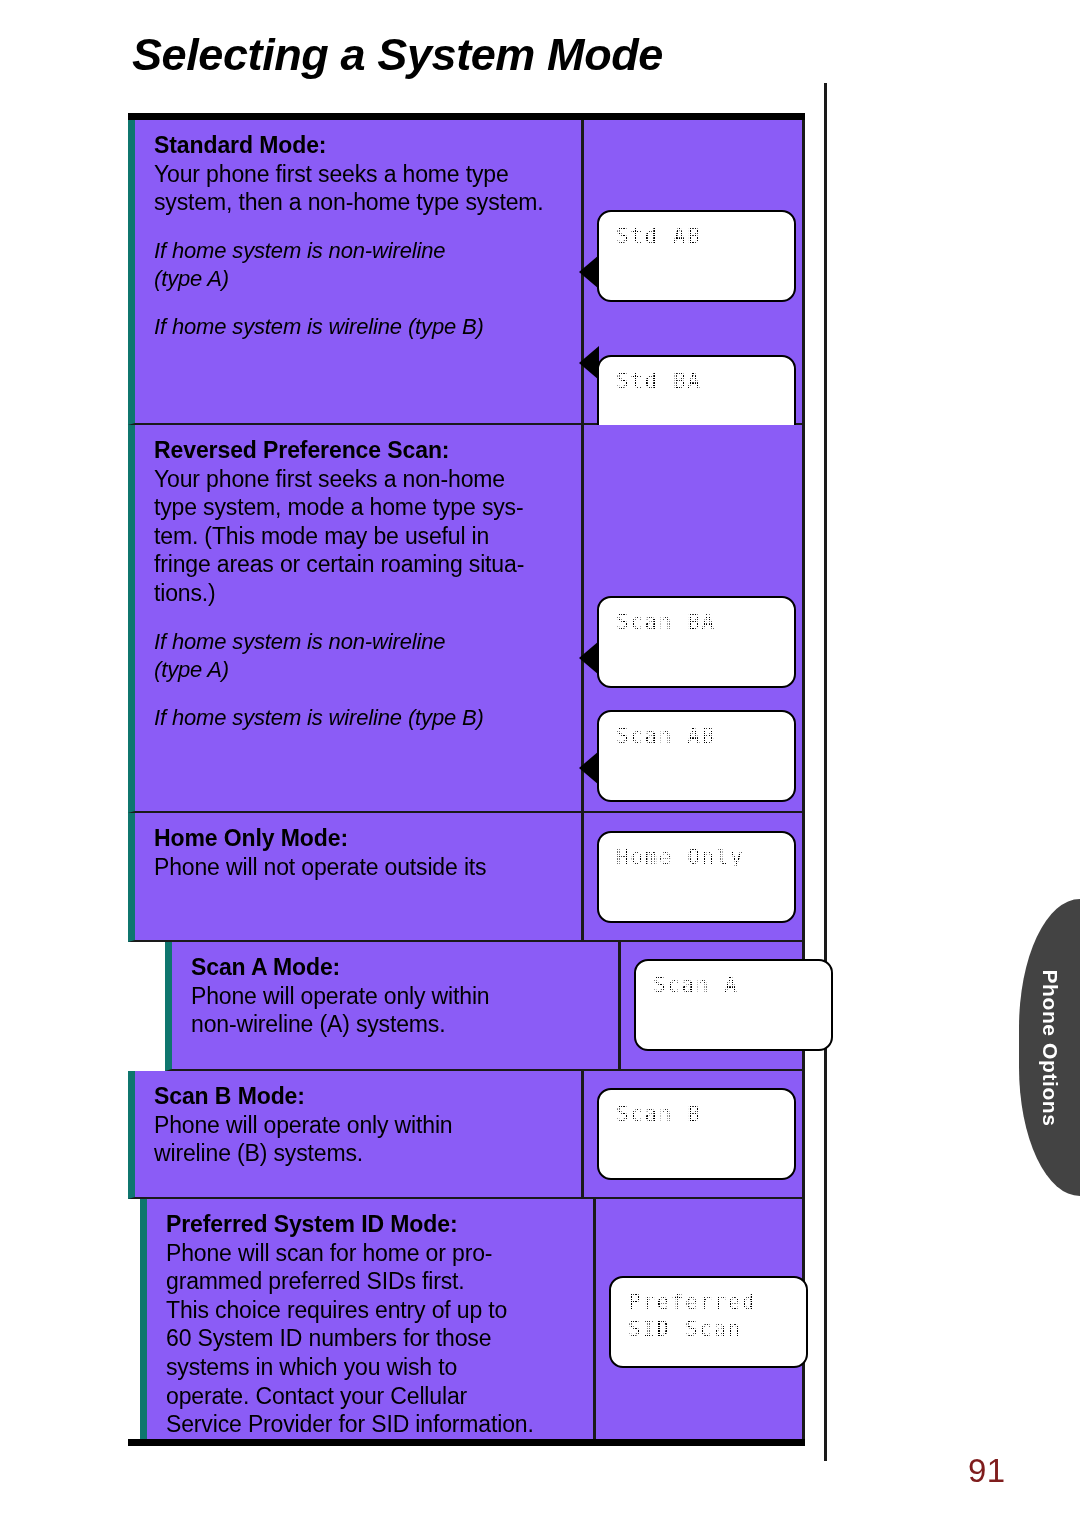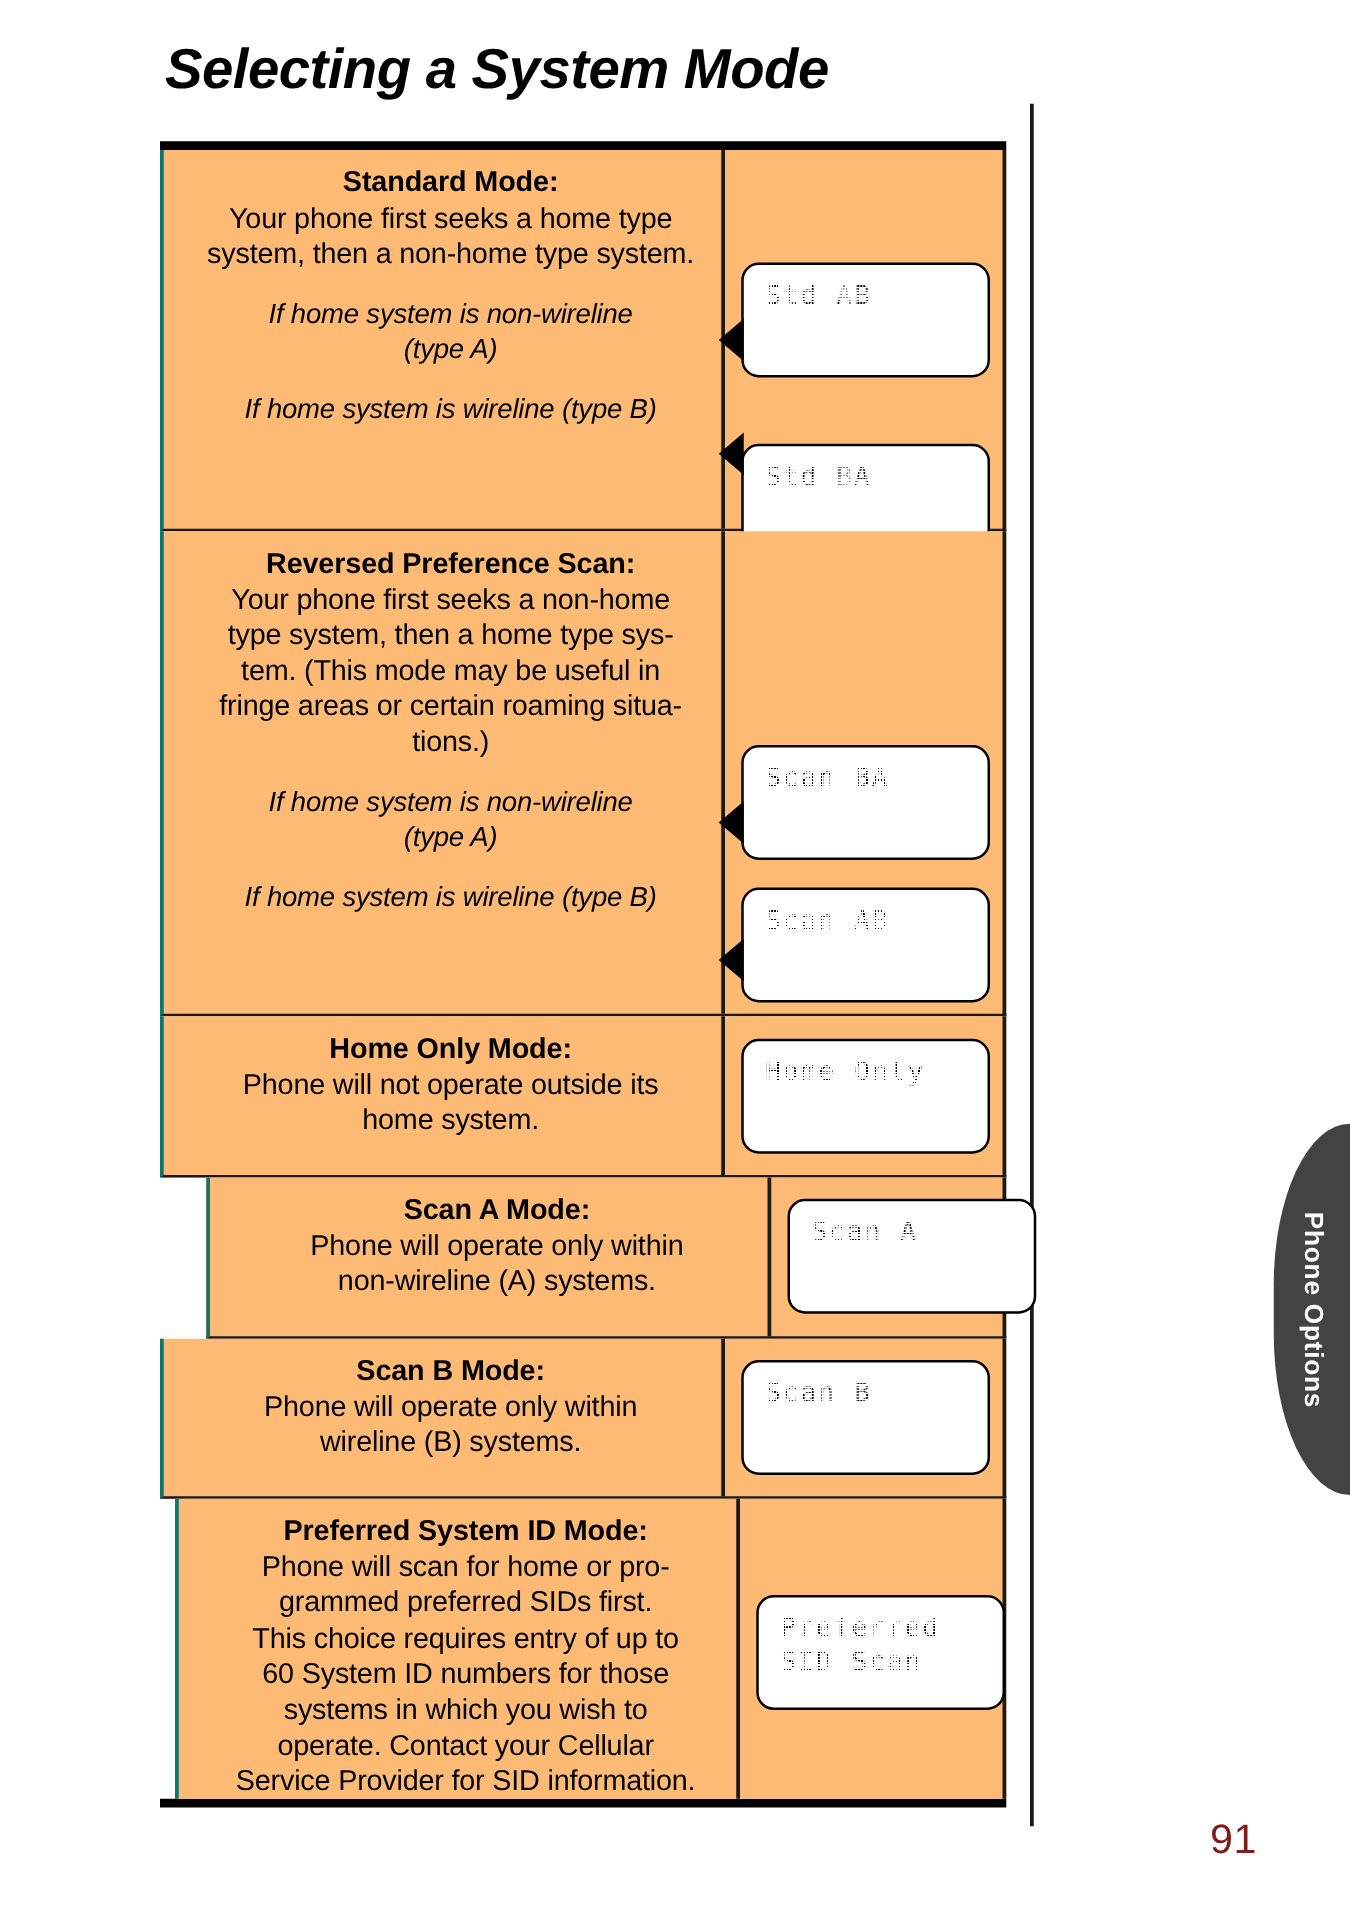"Standard Mode:" .mode-row { background: #fdba74 -> #8b5cf6; border-left: 3px solid #0f766e -> 7px solid #0f766e; text-align: center -> none }
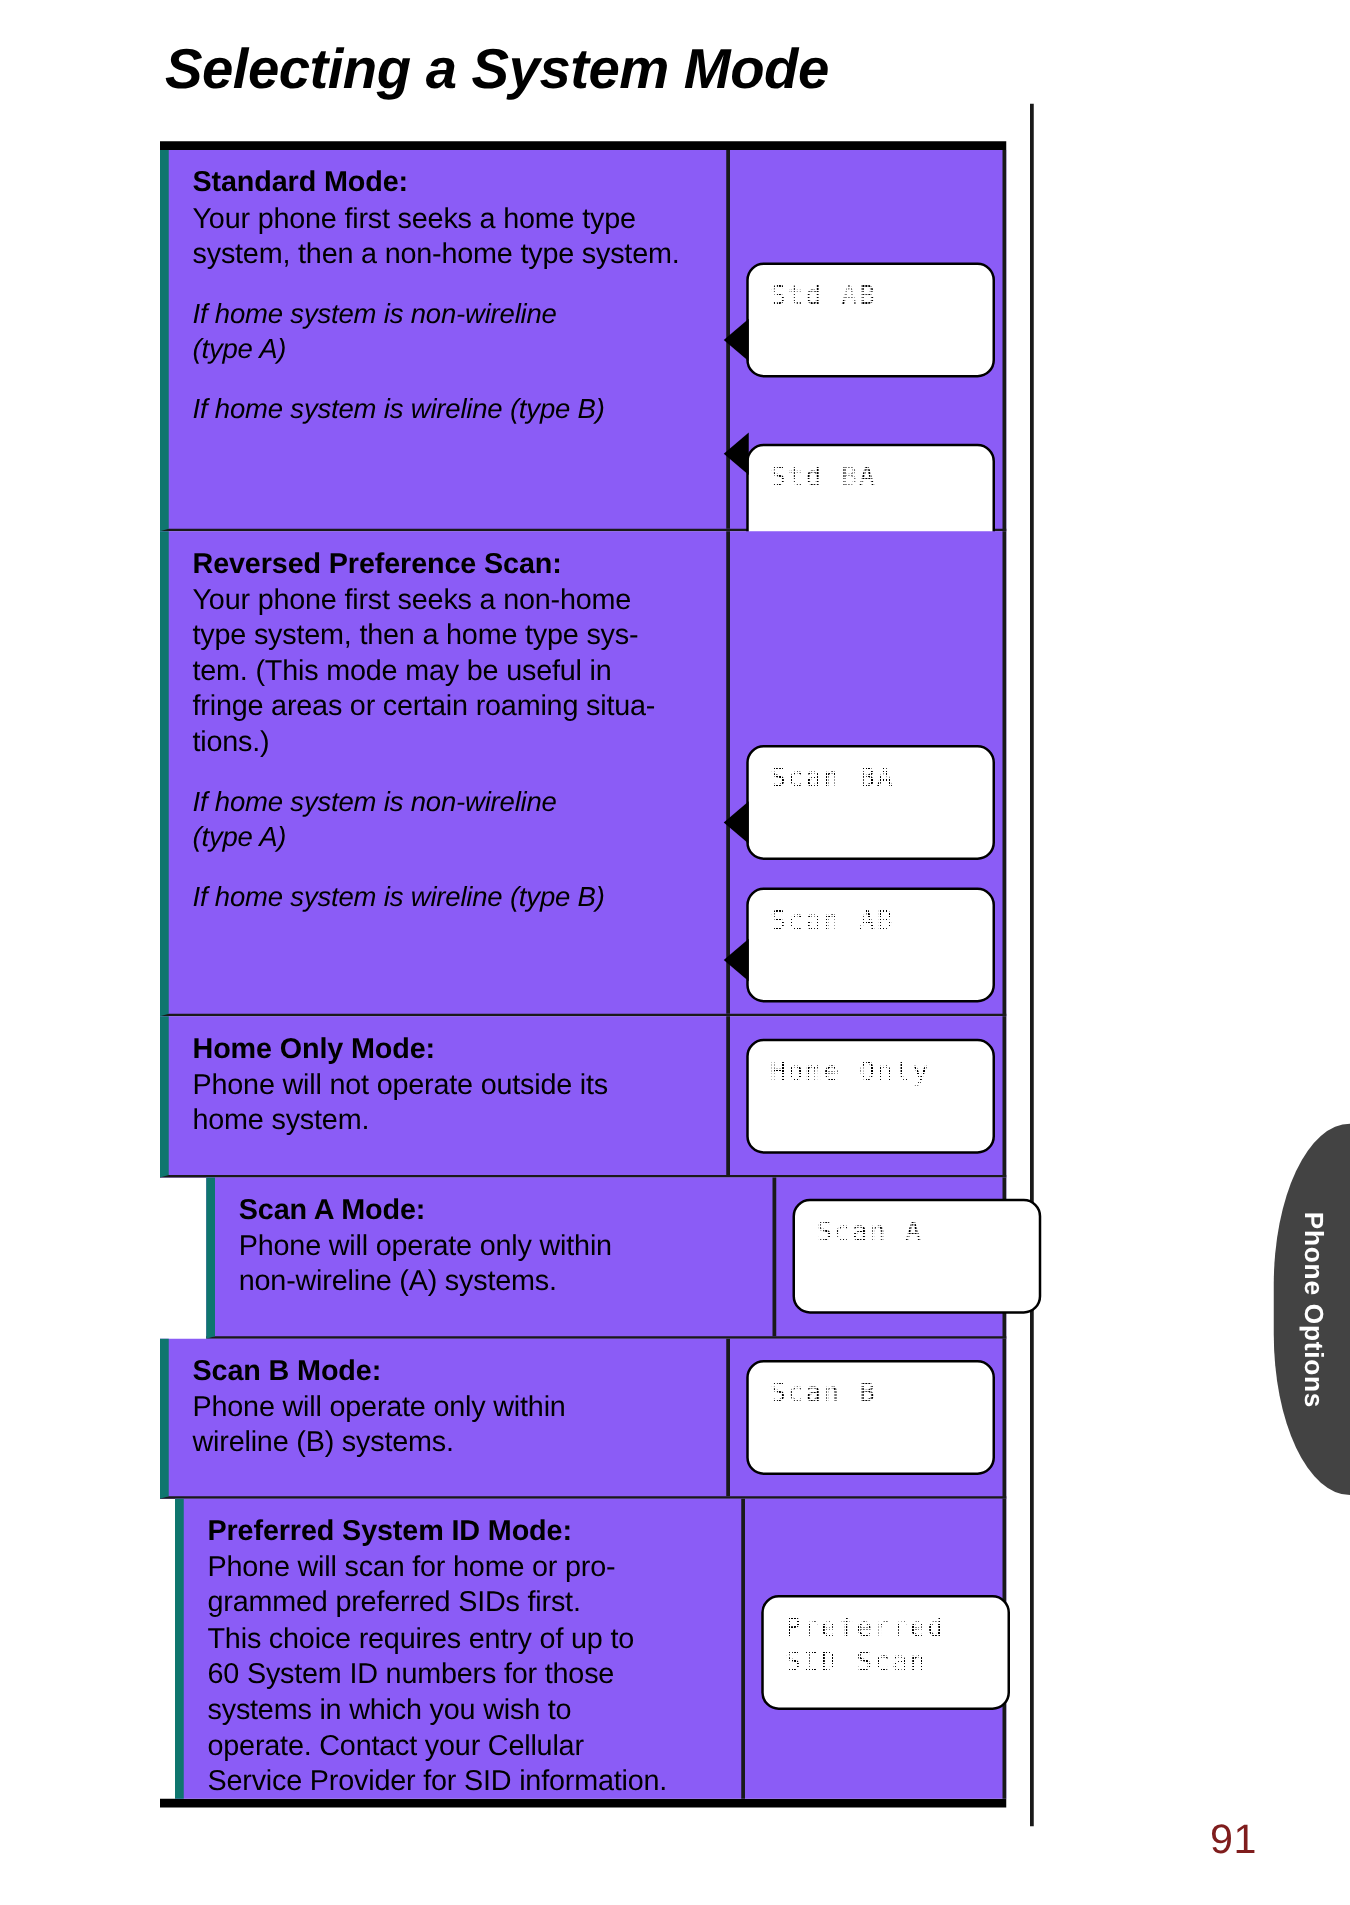"type system, then a home" div.mode-body { text: then -> mode }
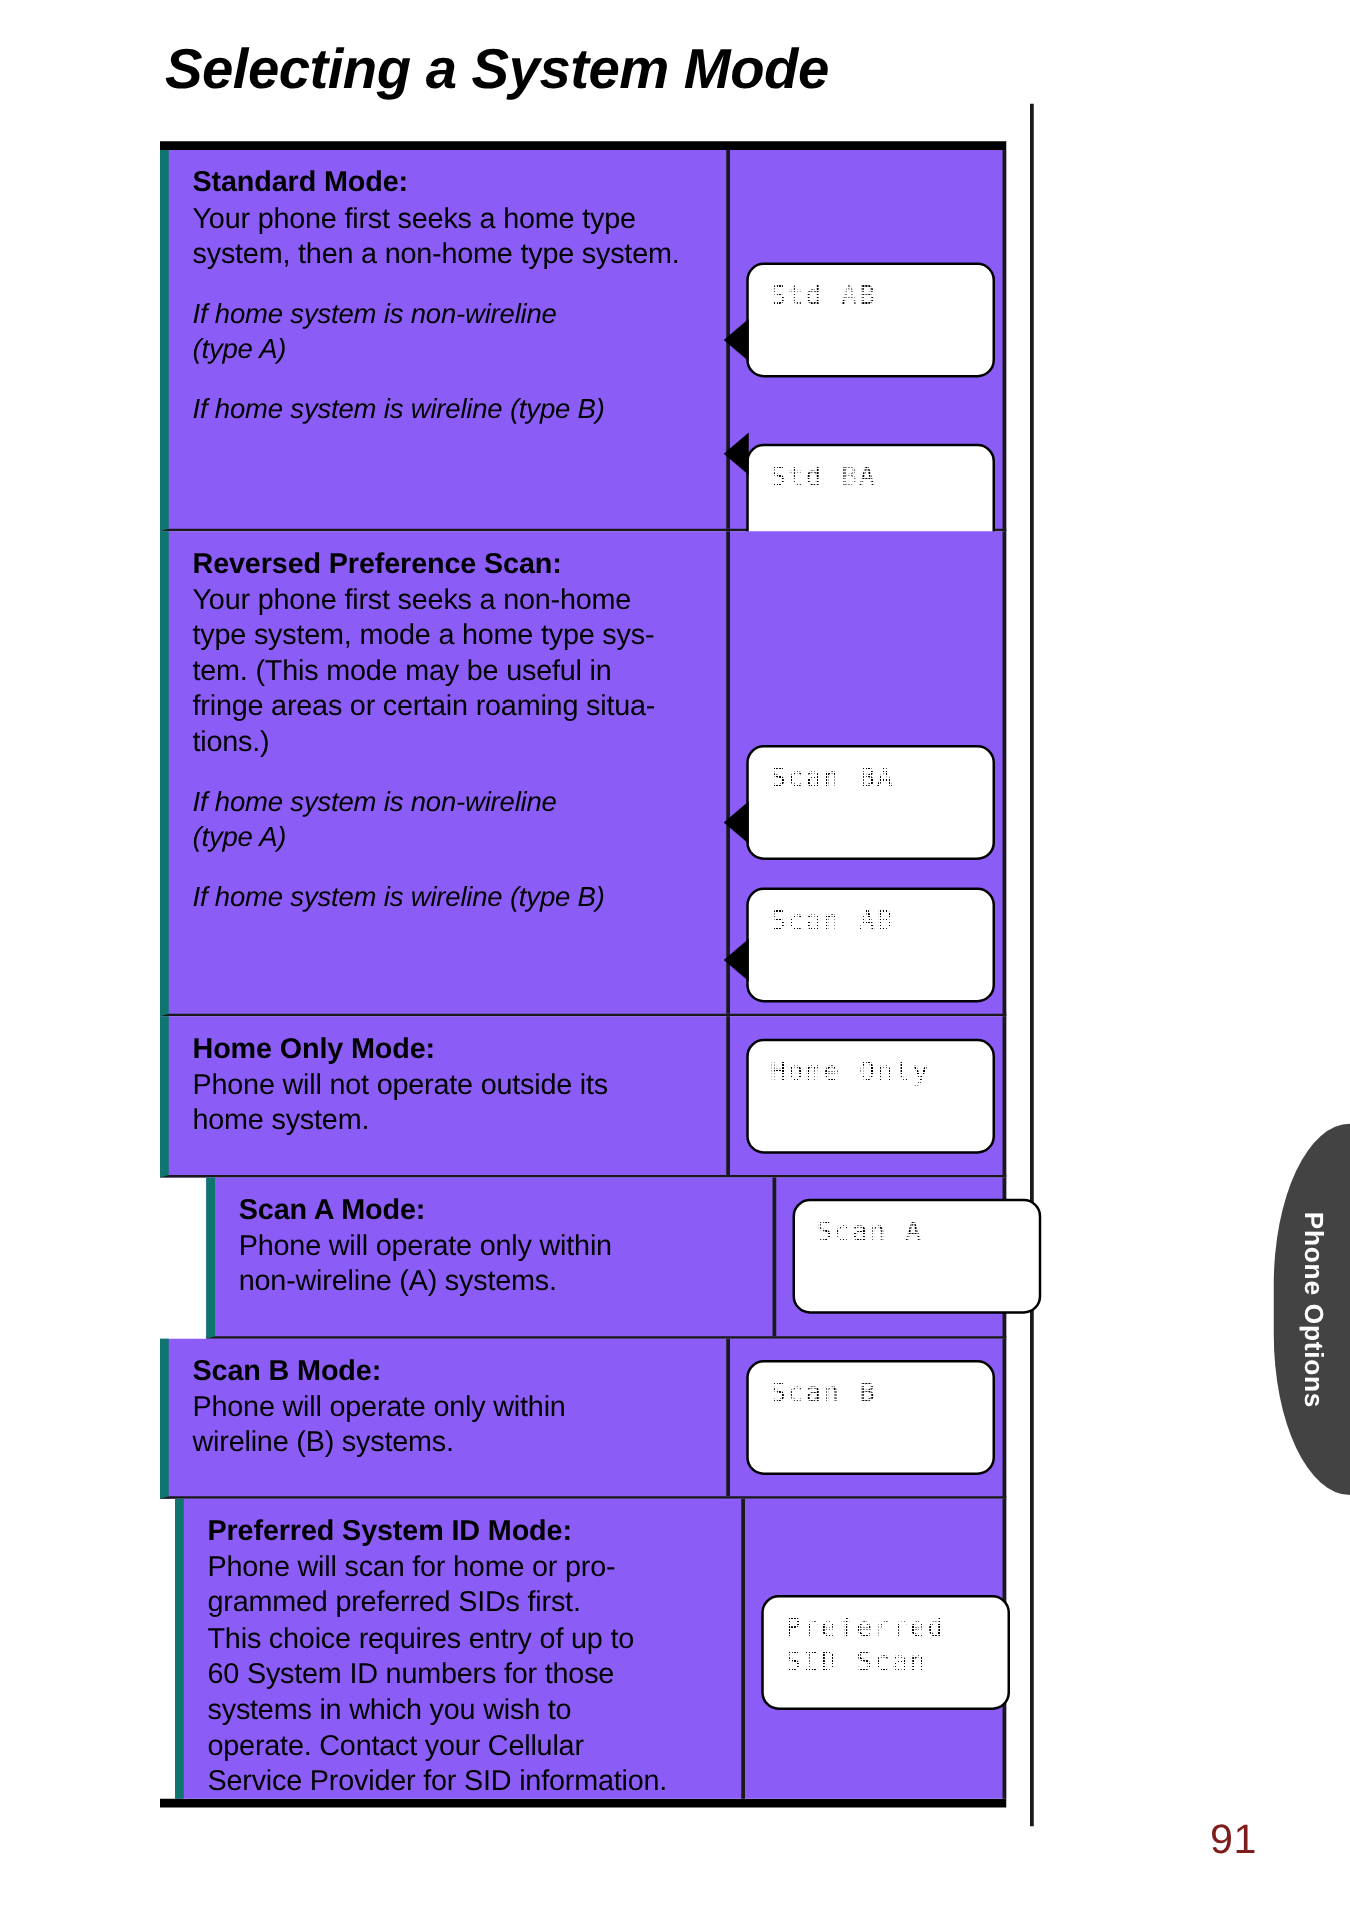"home system." div.mode-body { html: <div>home system.</div> -> none }
